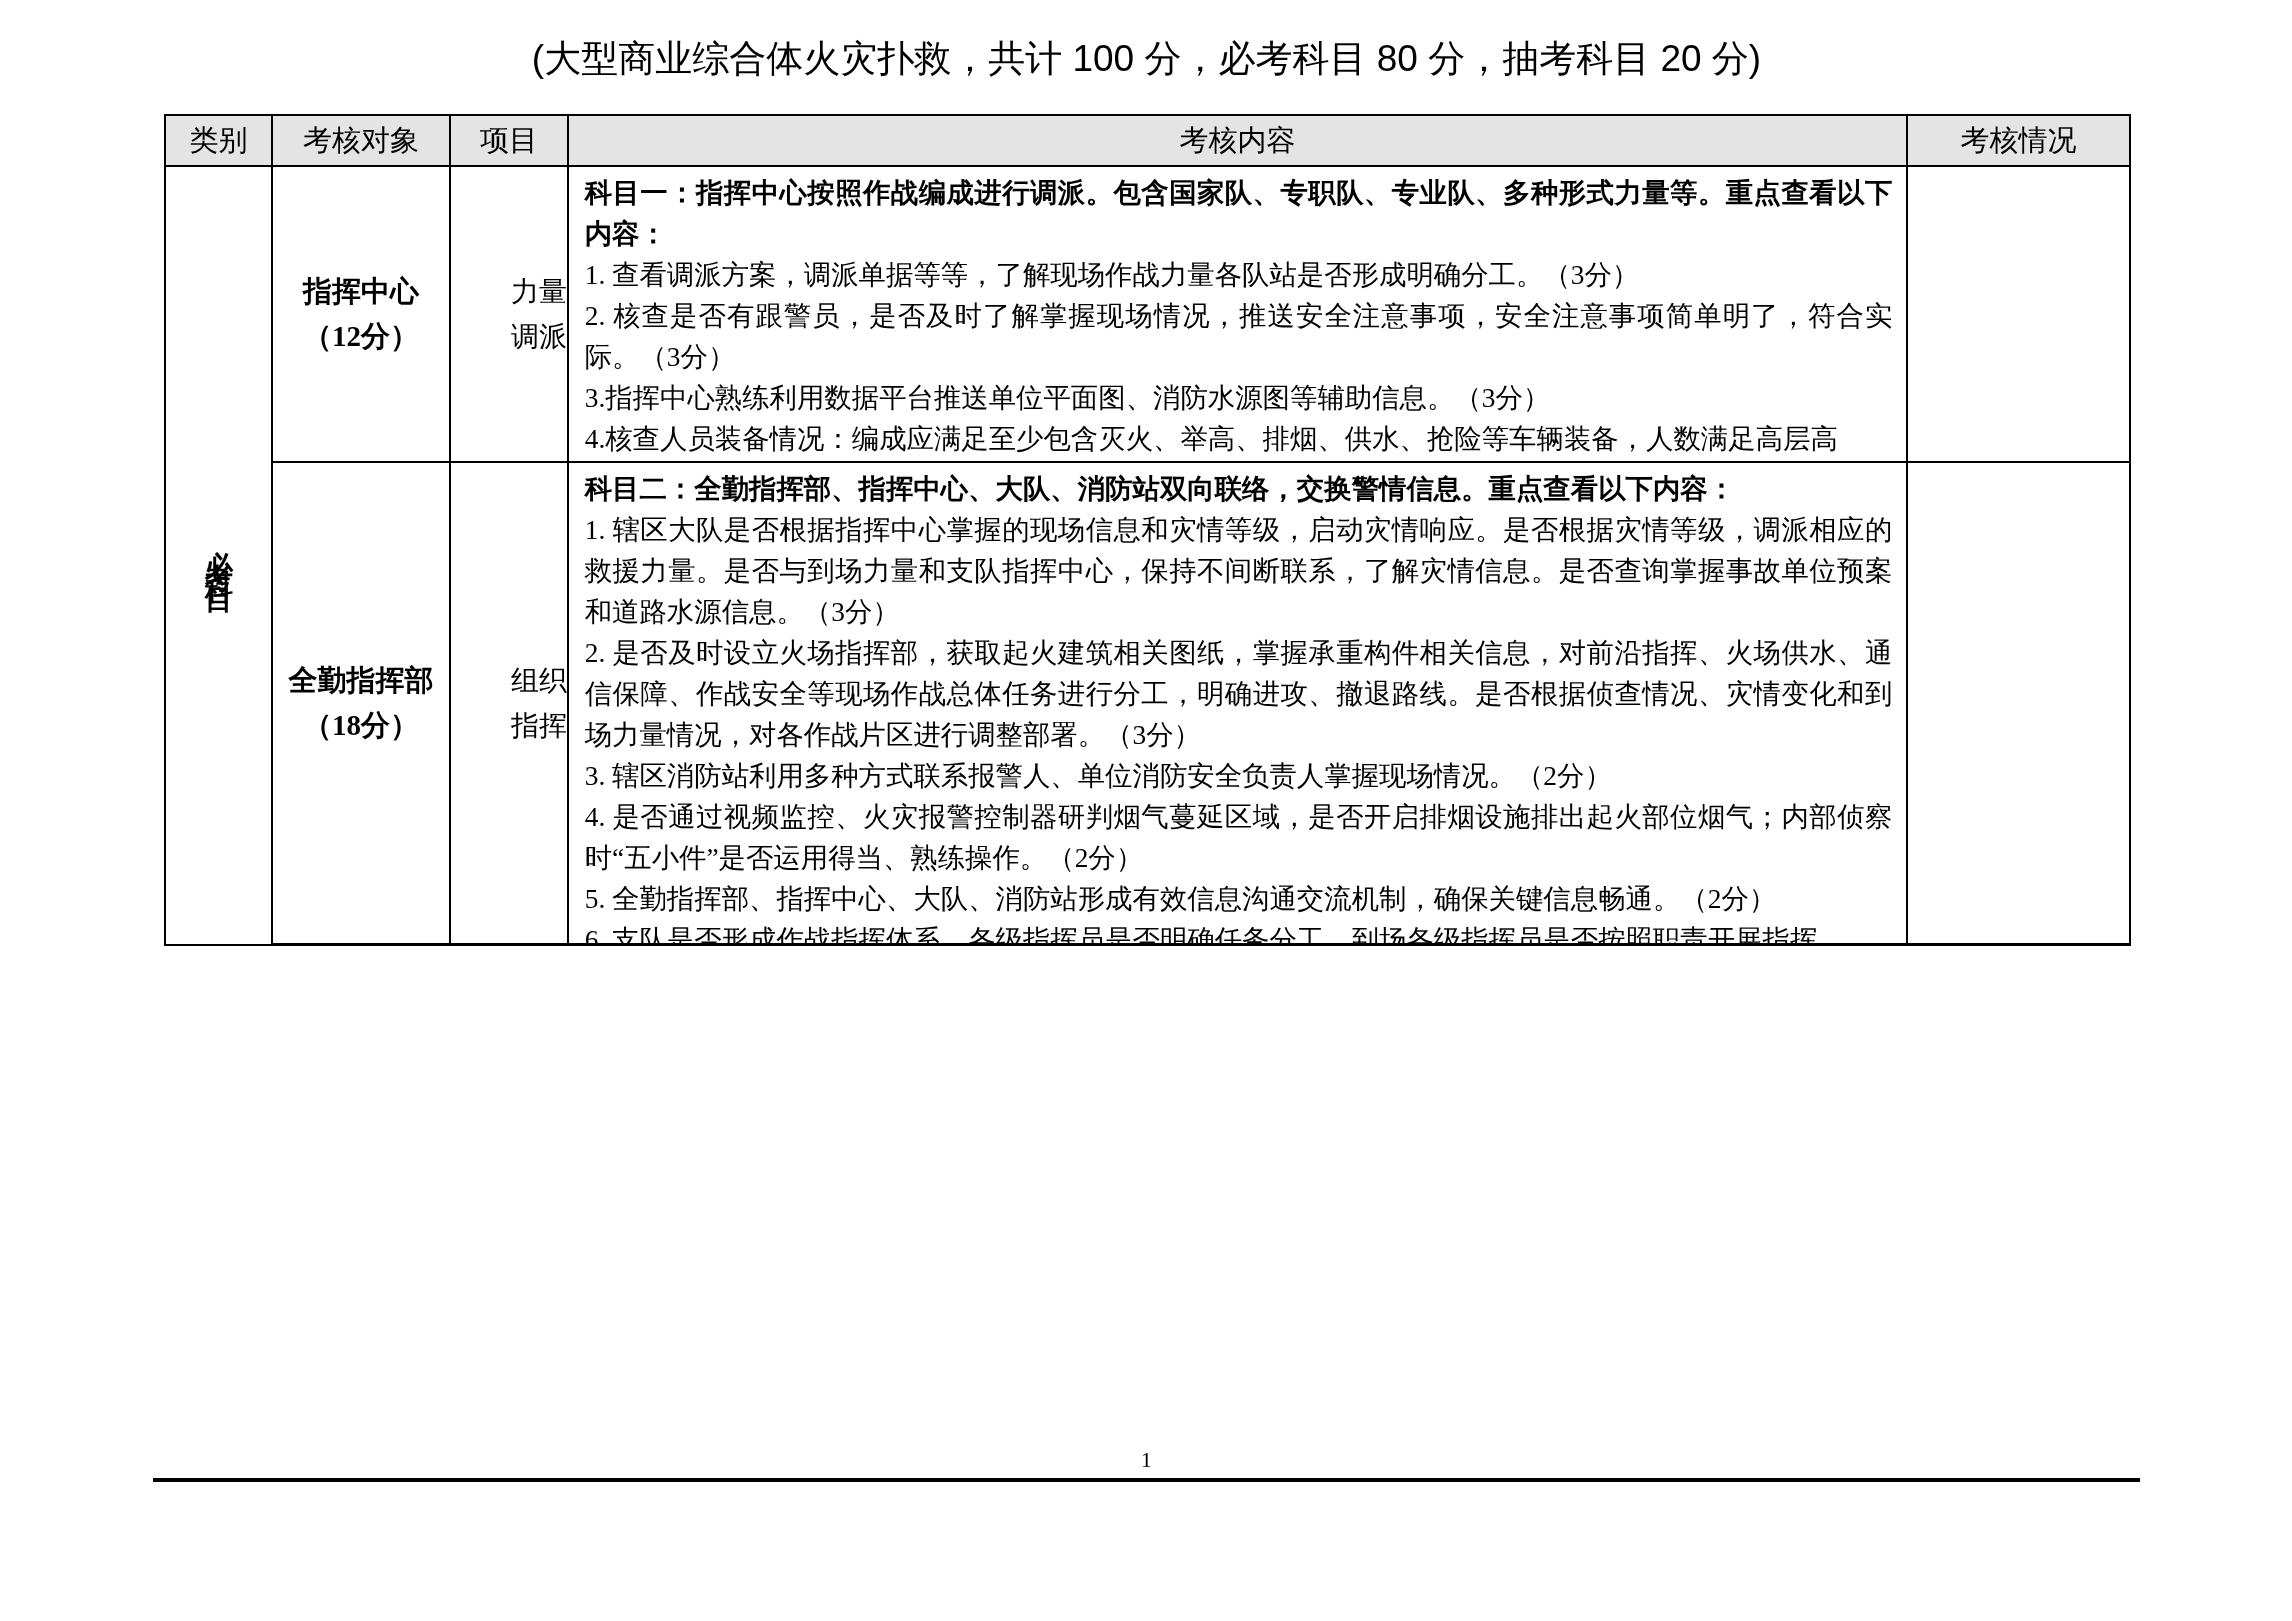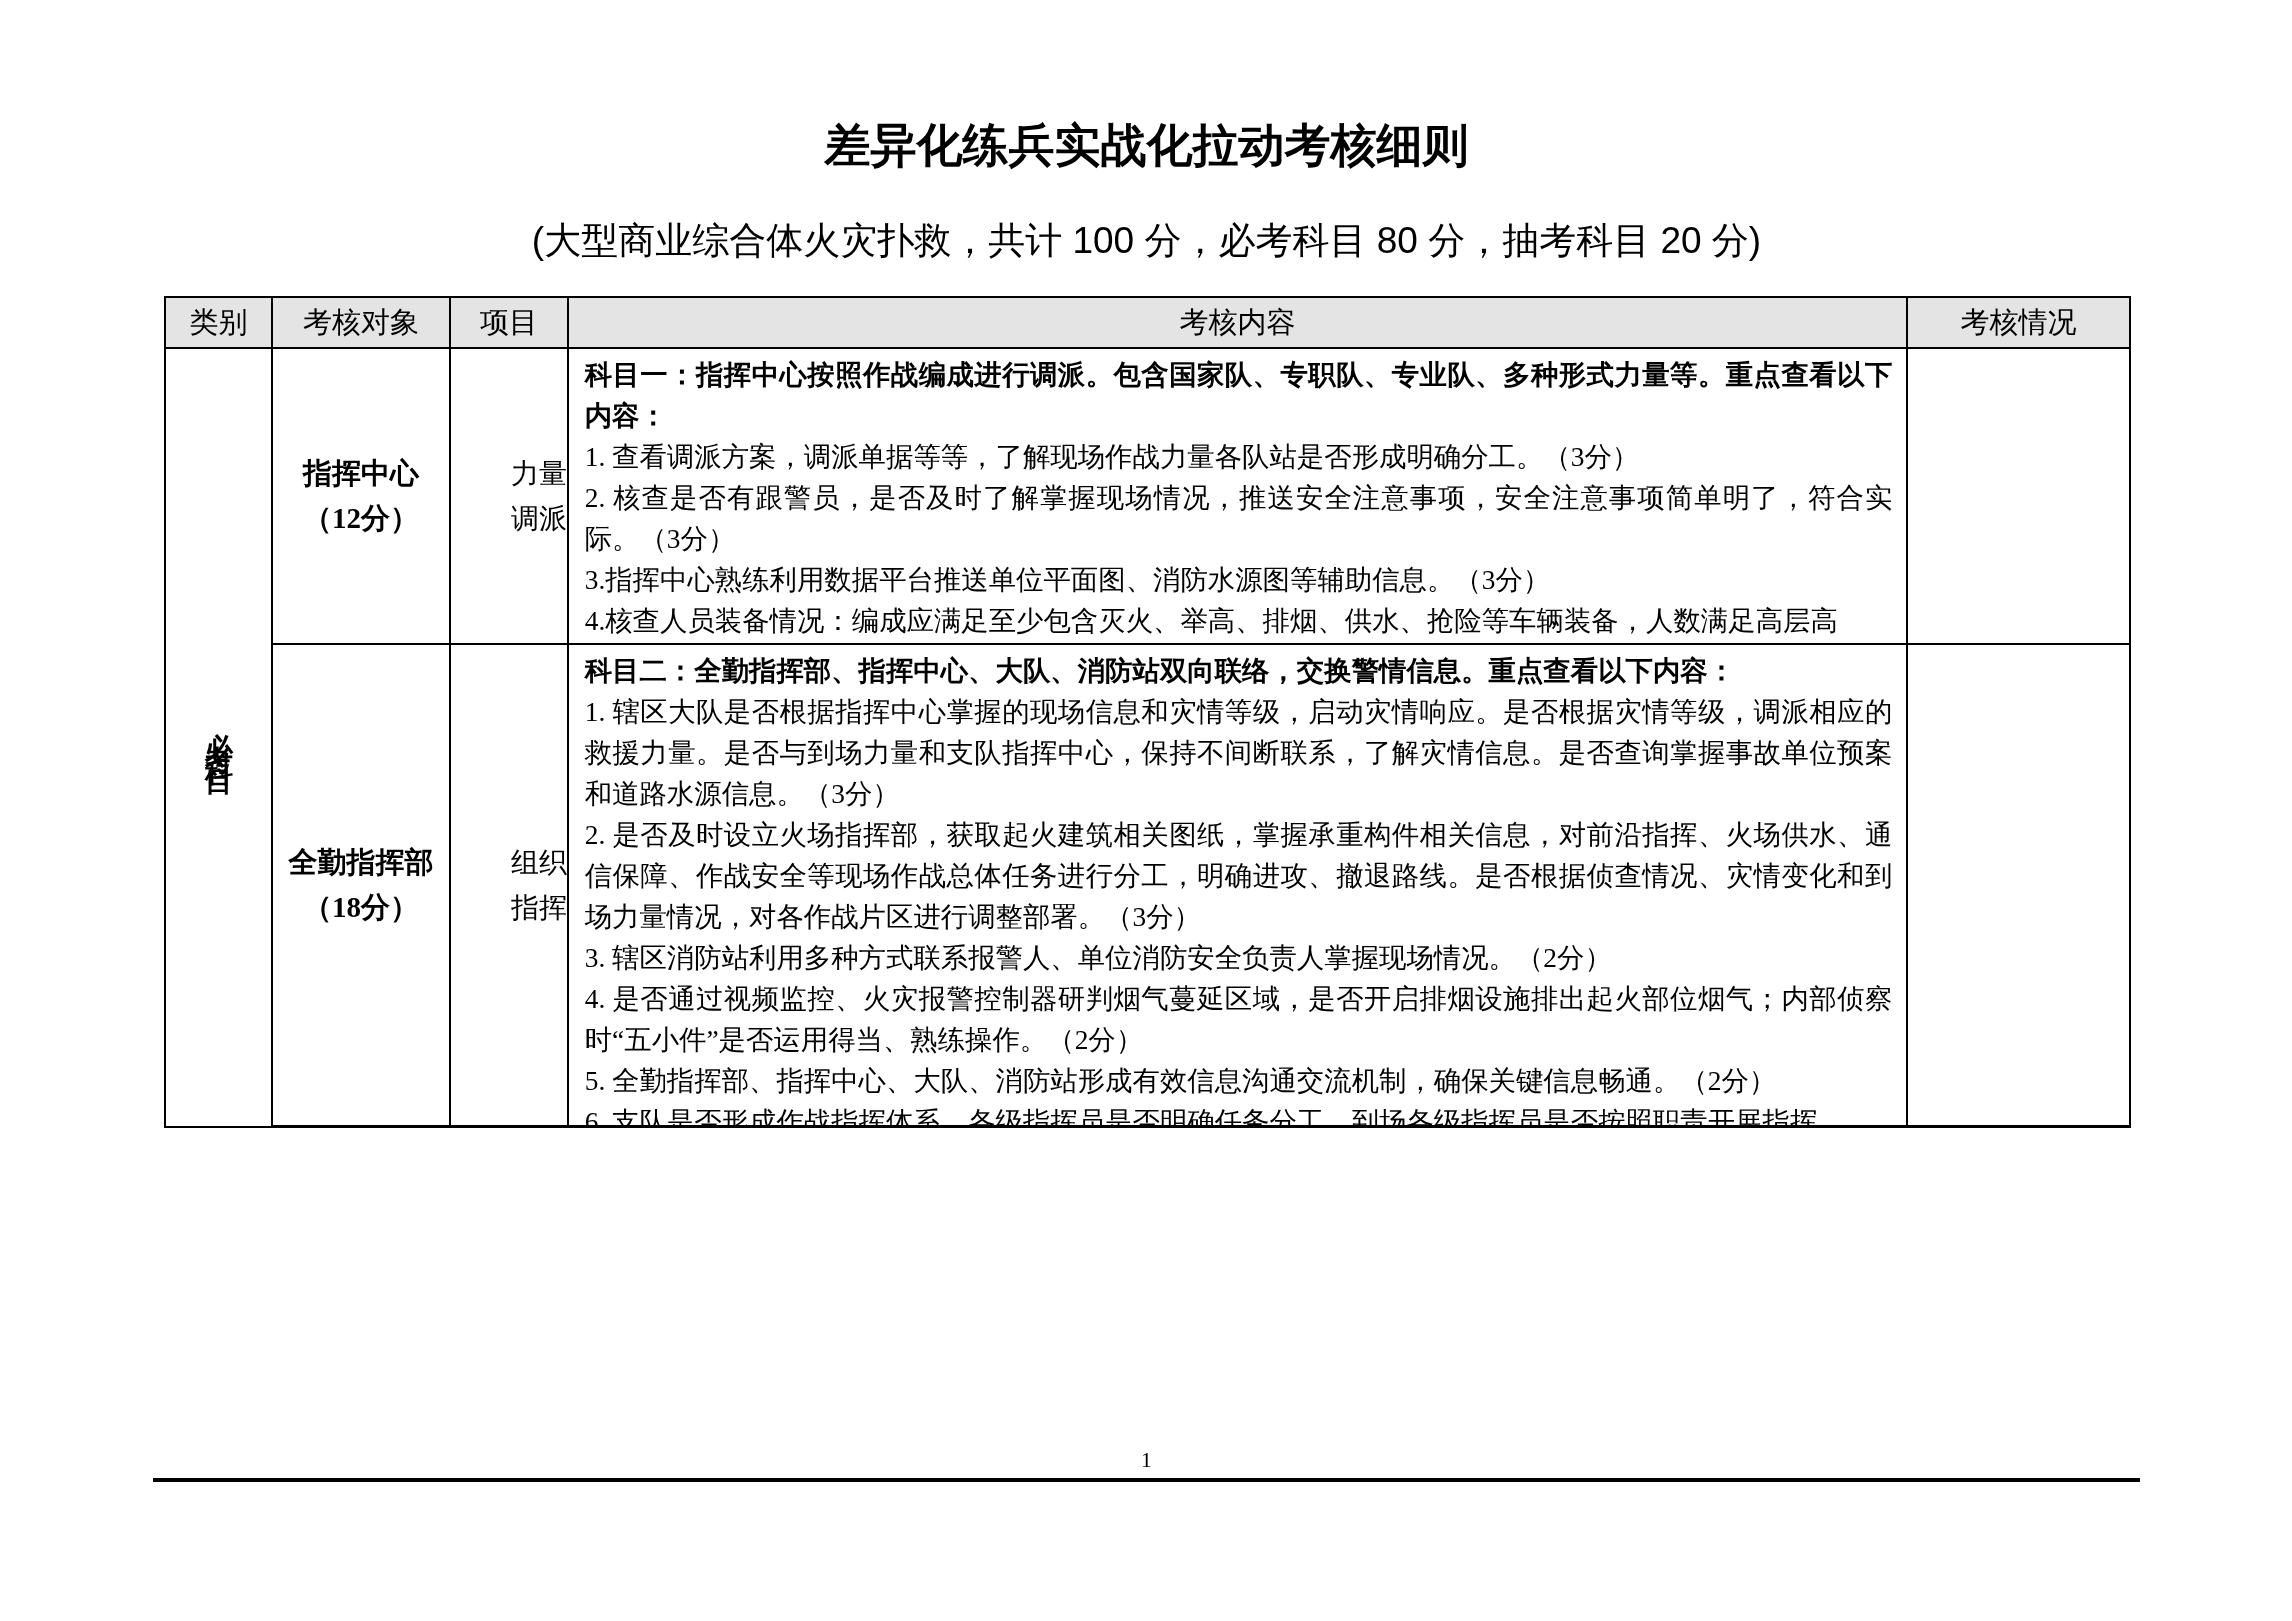"差异化练兵实战化拉动考核细则" h1.title { html: <h1>差异化练兵实战化拉动考核细则</h1> -> none }
